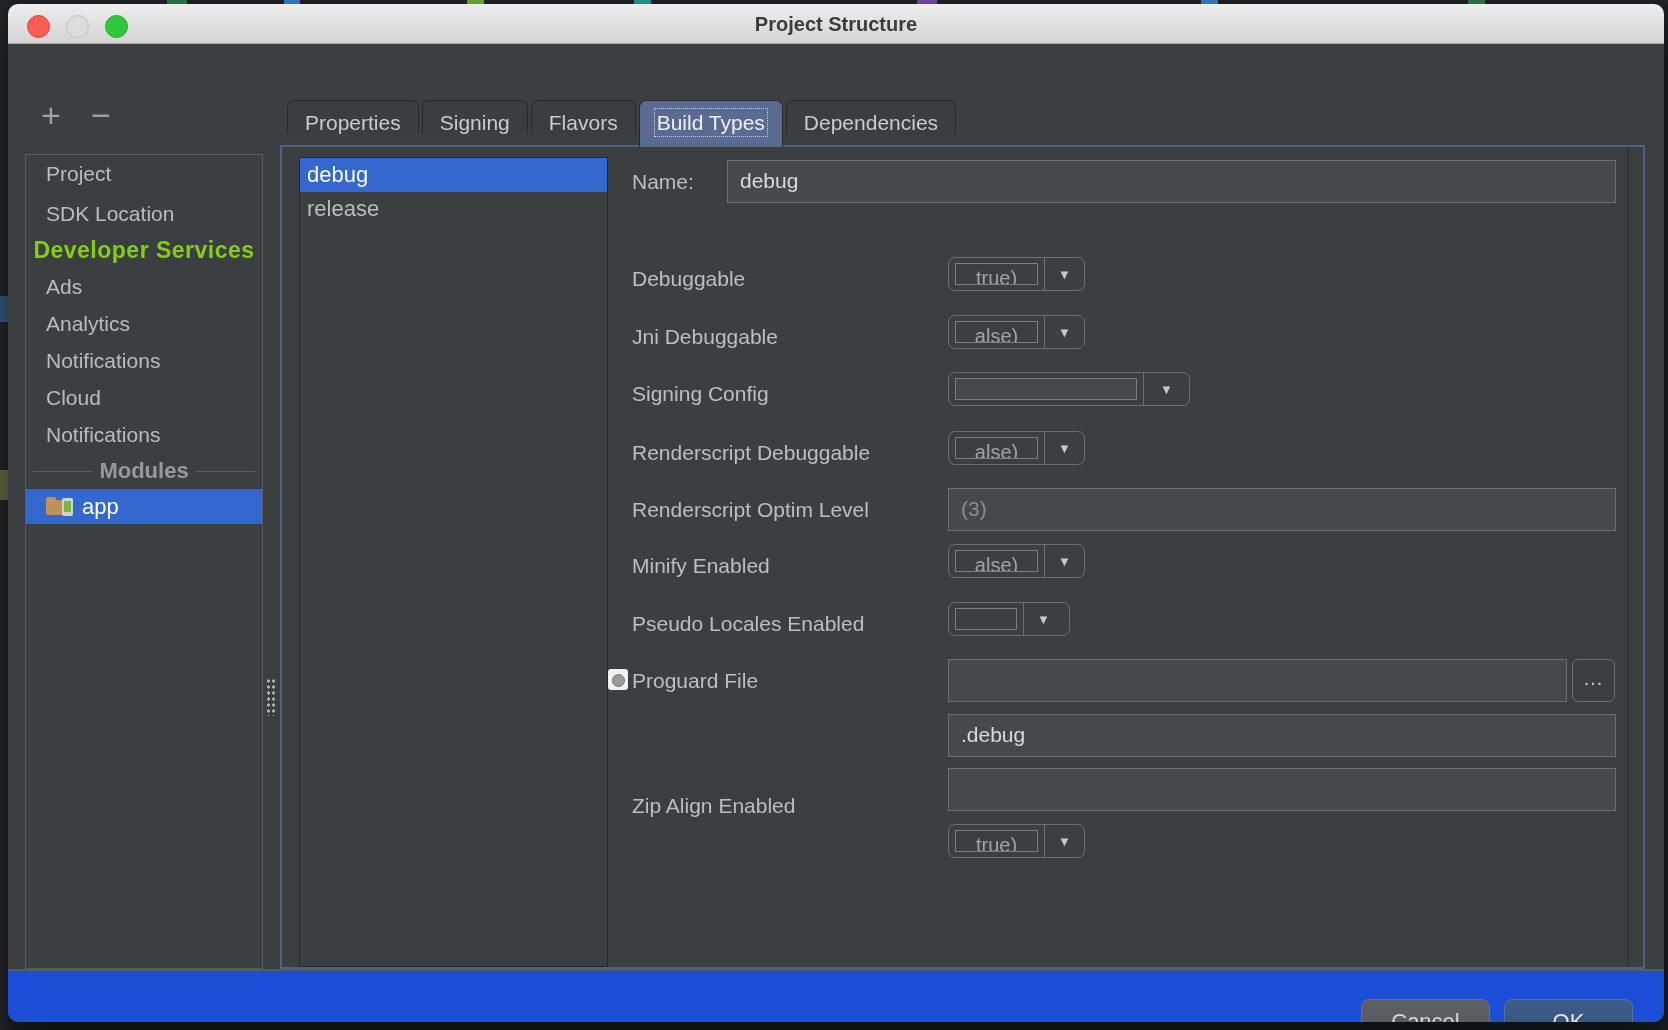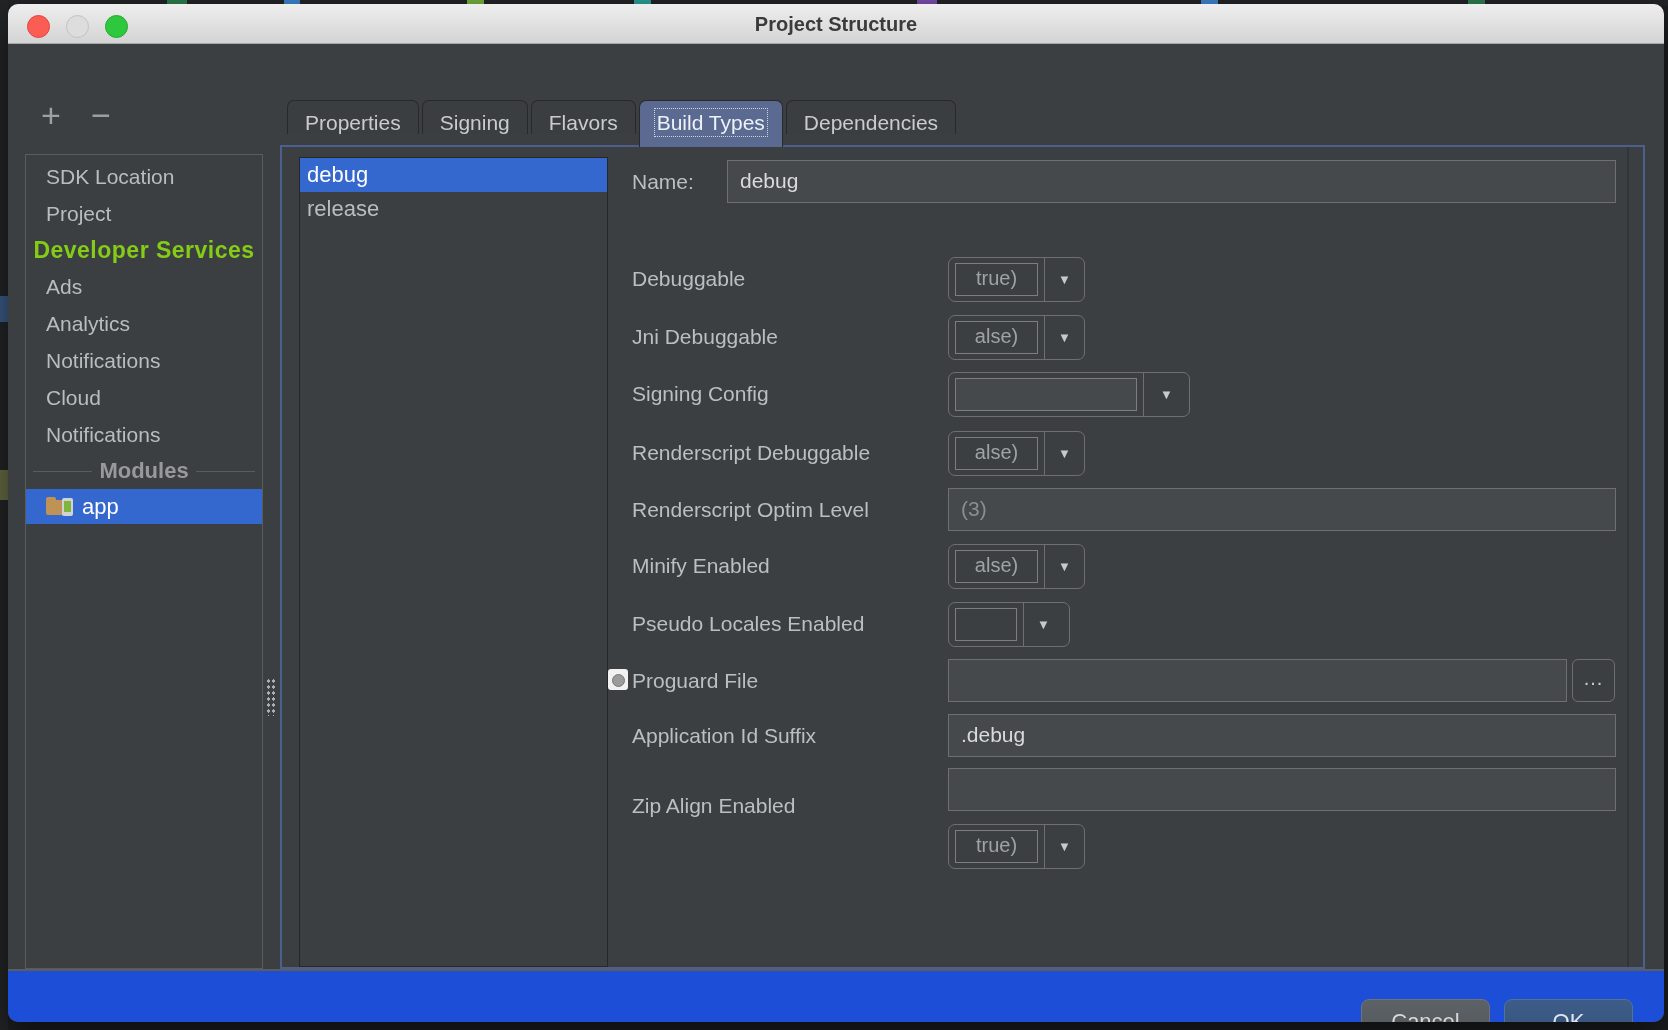"SDK Location" div.side-item { order: before "Project" -> after "Project" }
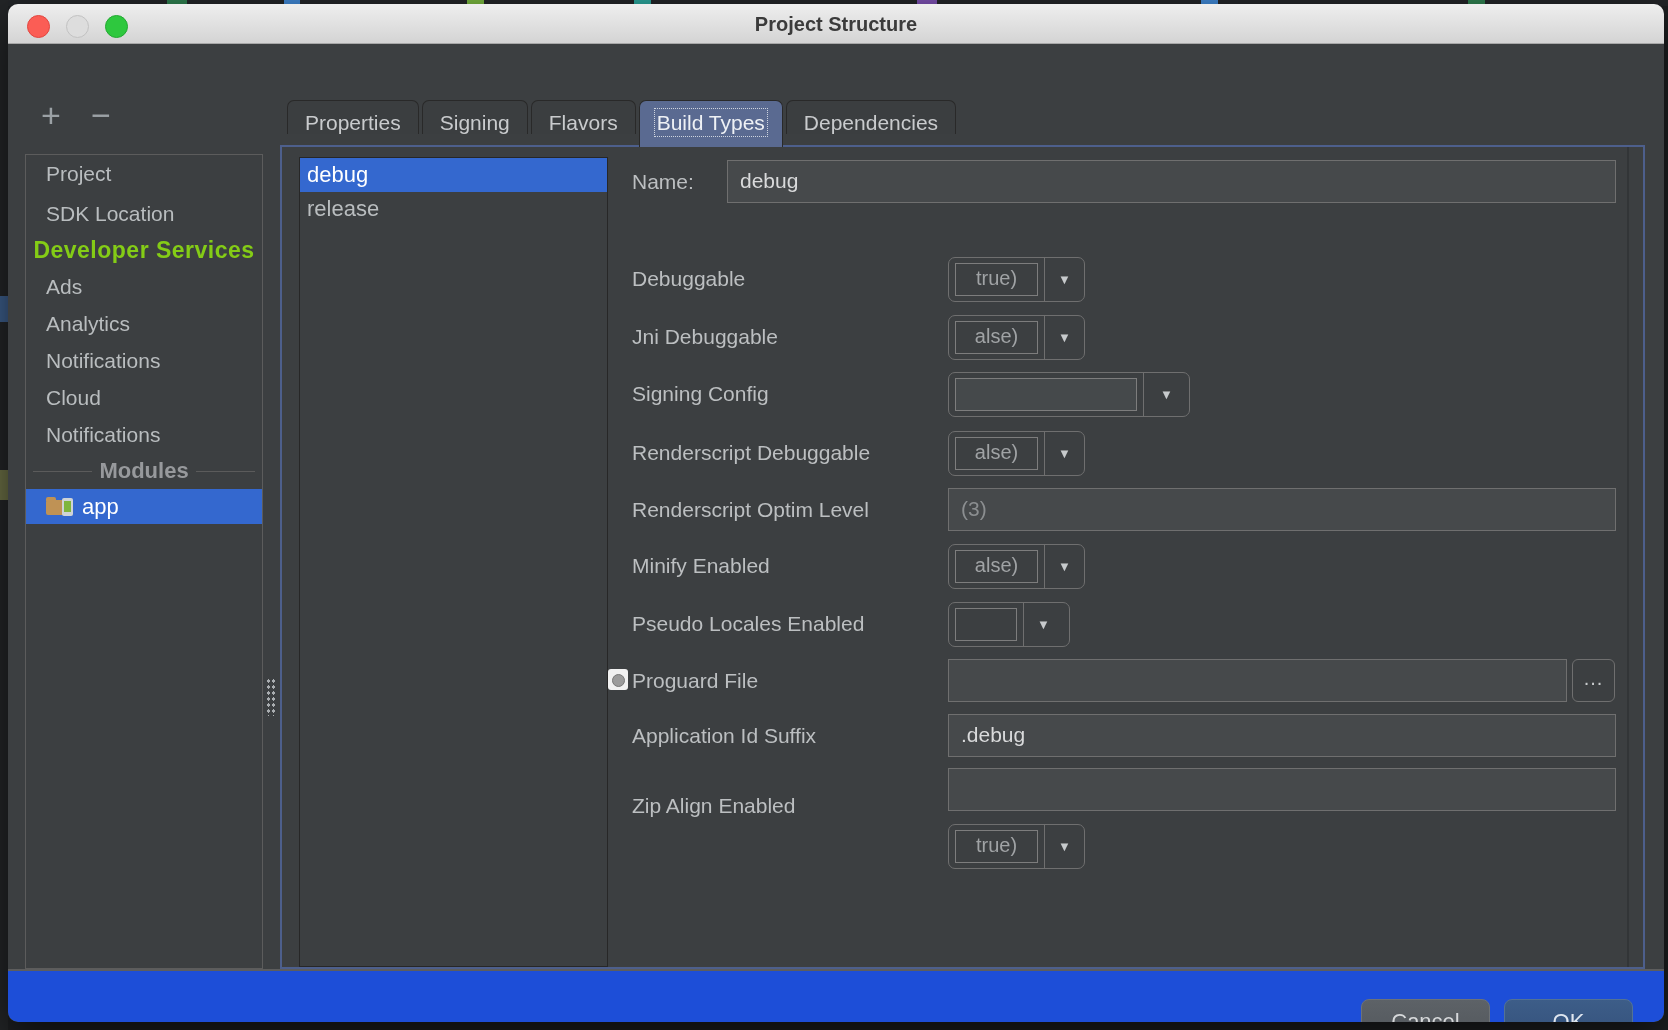"true)" .combo { height: 45px -> 34px }
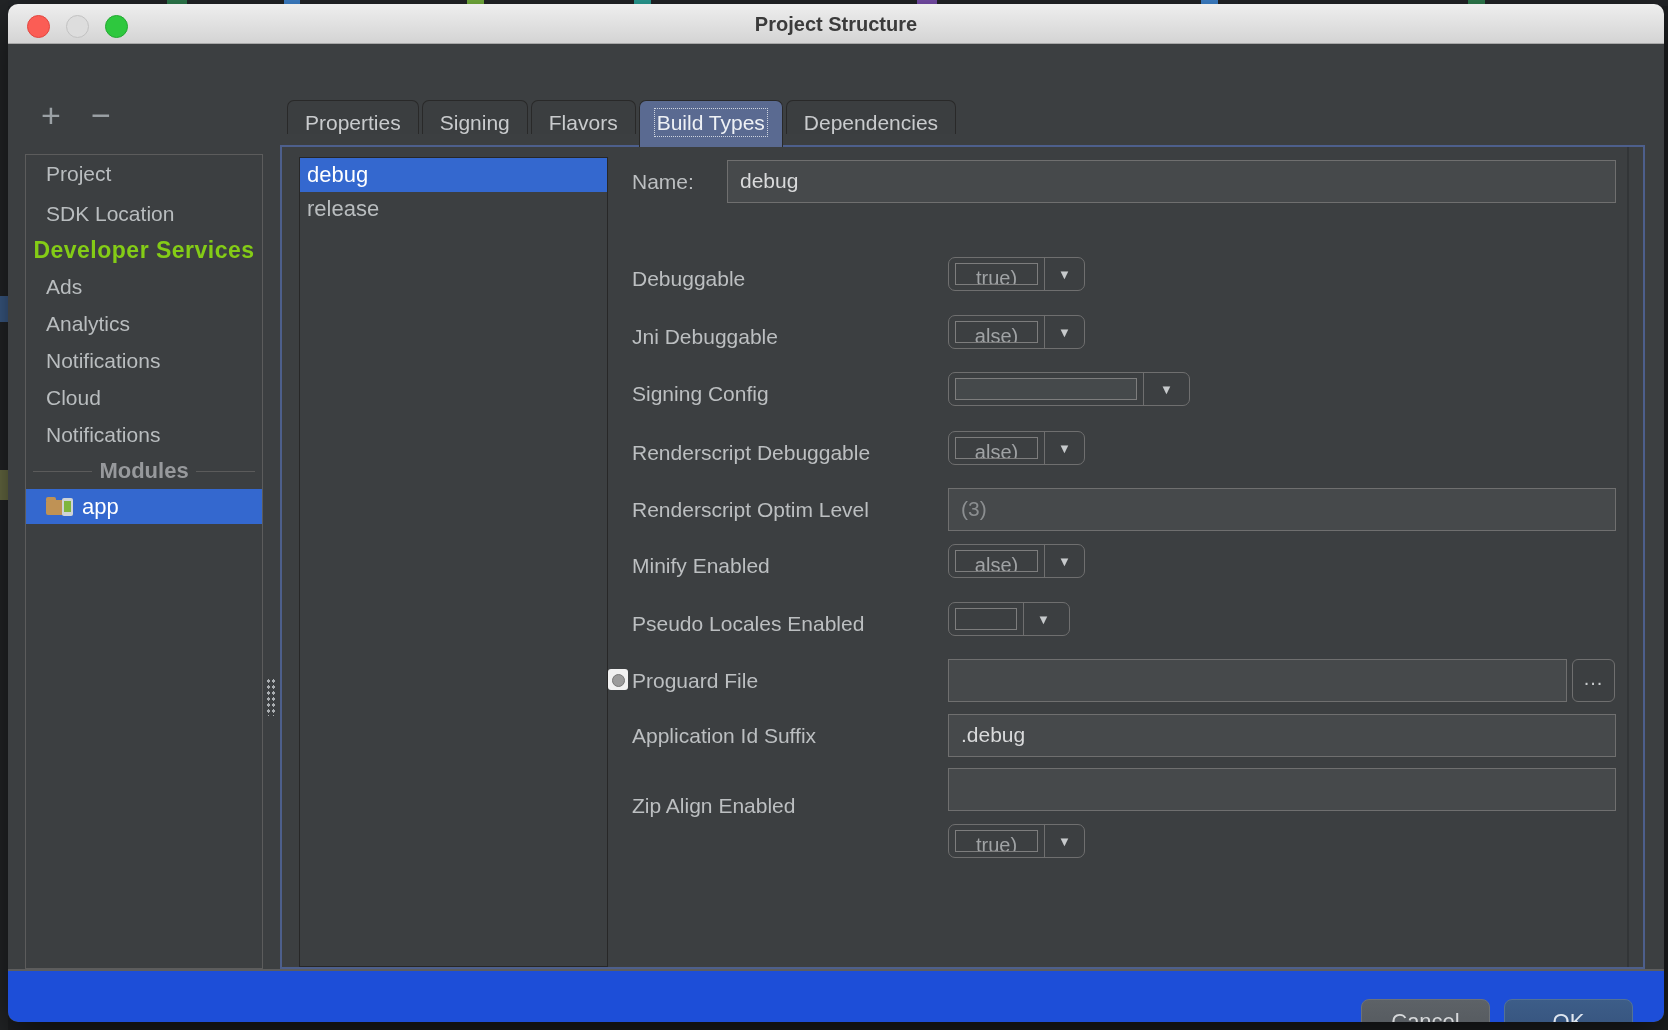"Application Id Suffix" div.flabel { html: <div>Application Id Suffix</div> -> none }
